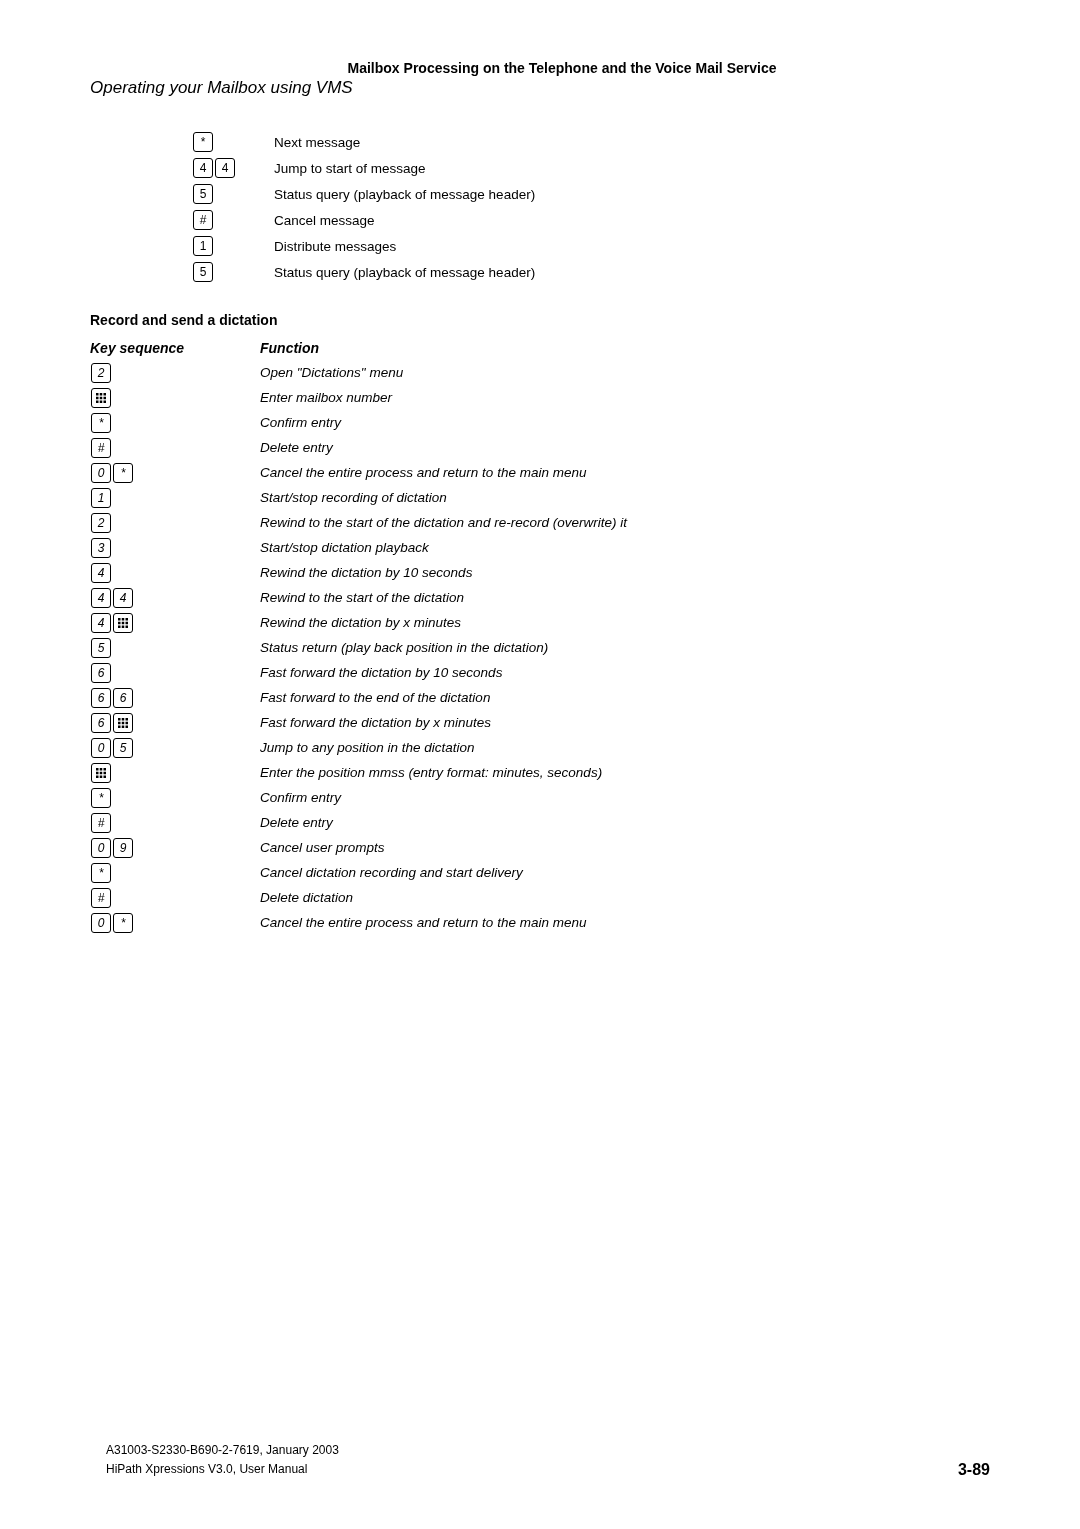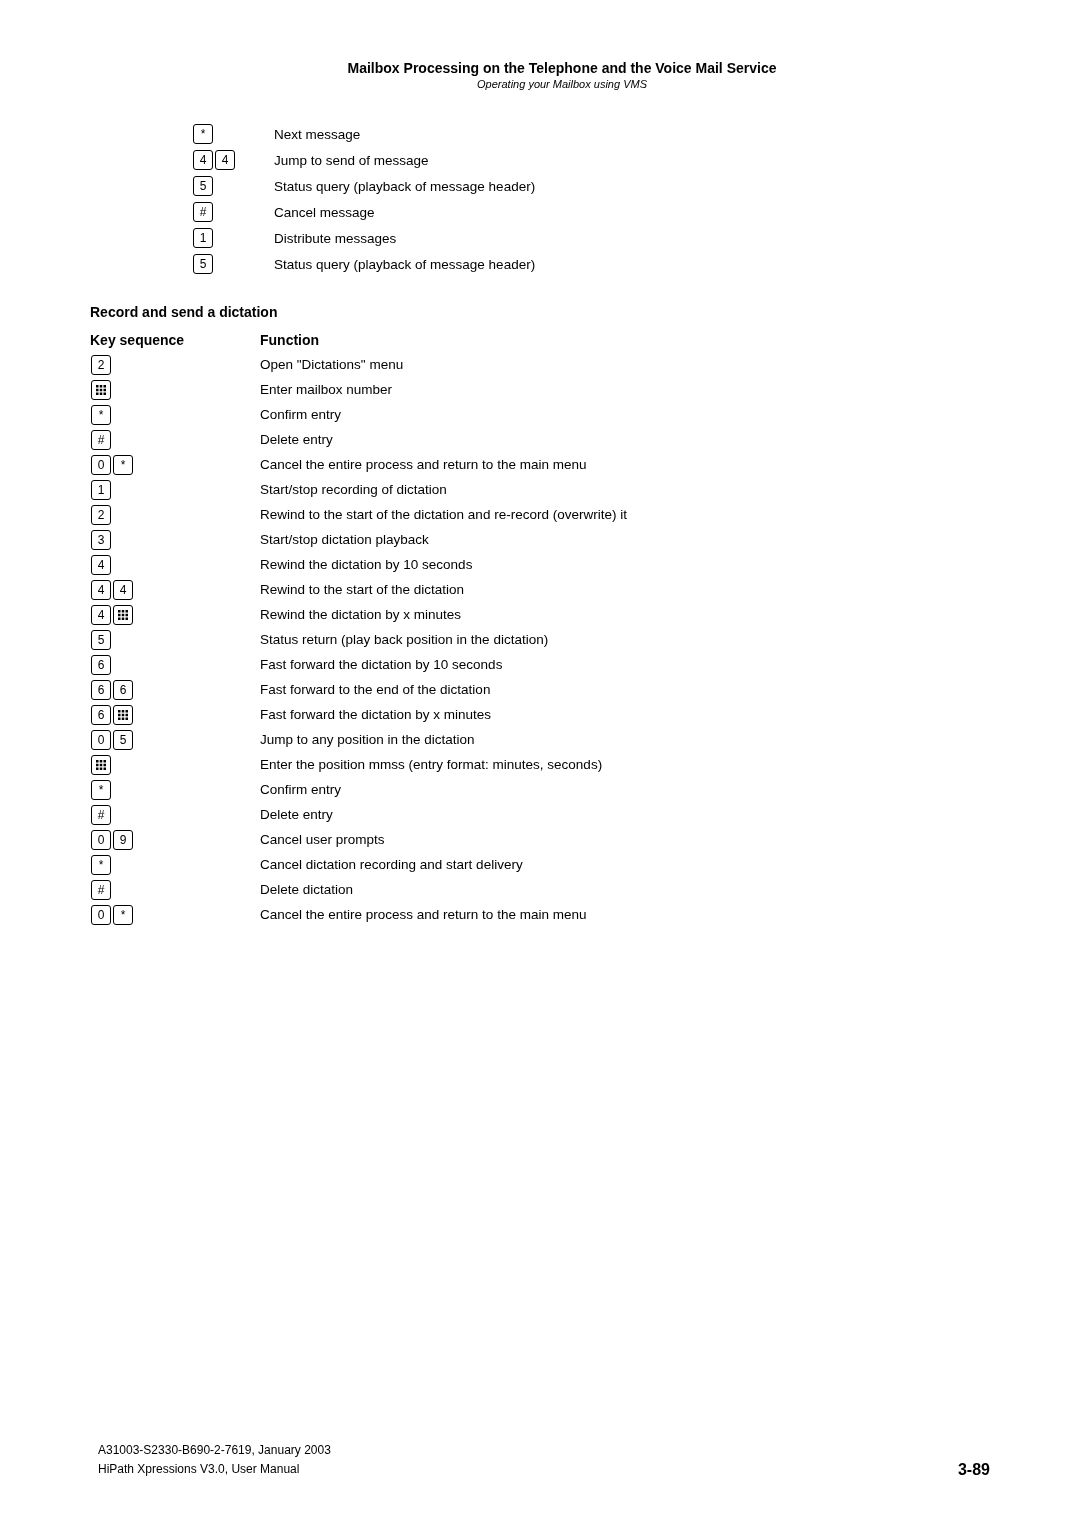"Operating your Mailbox using VMS" .header-subtitle { font-size: 11px -> 17px; text-align: center -> left }
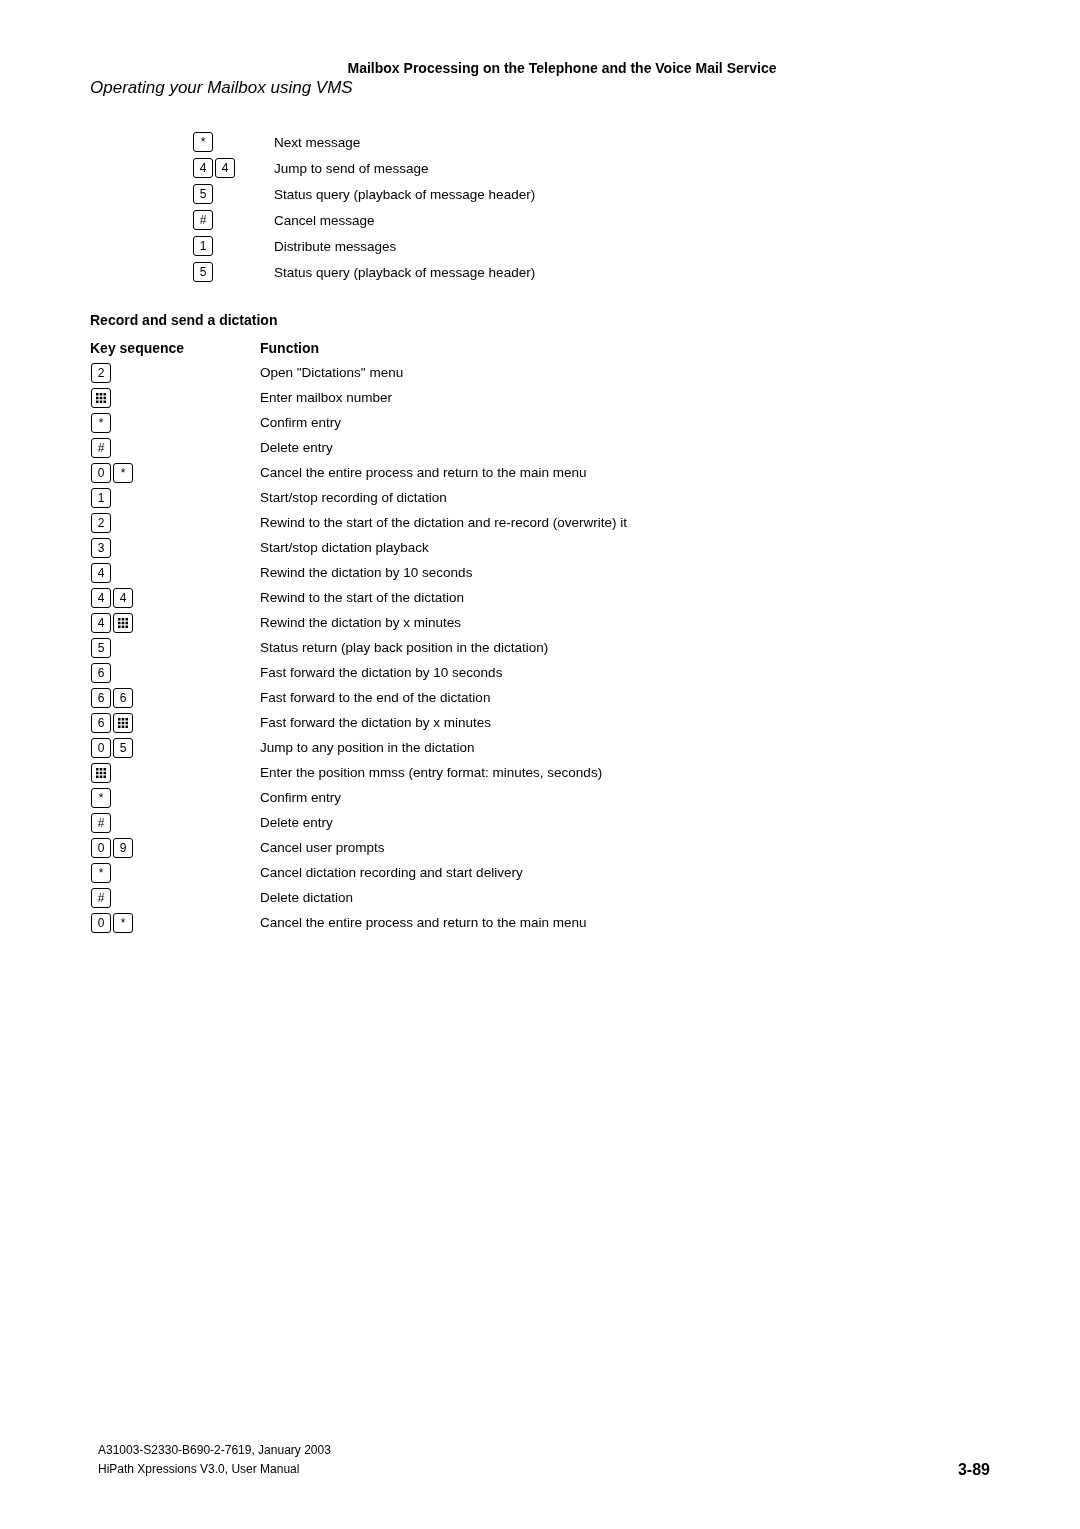"Jump to send of message" td { text: send -> start }
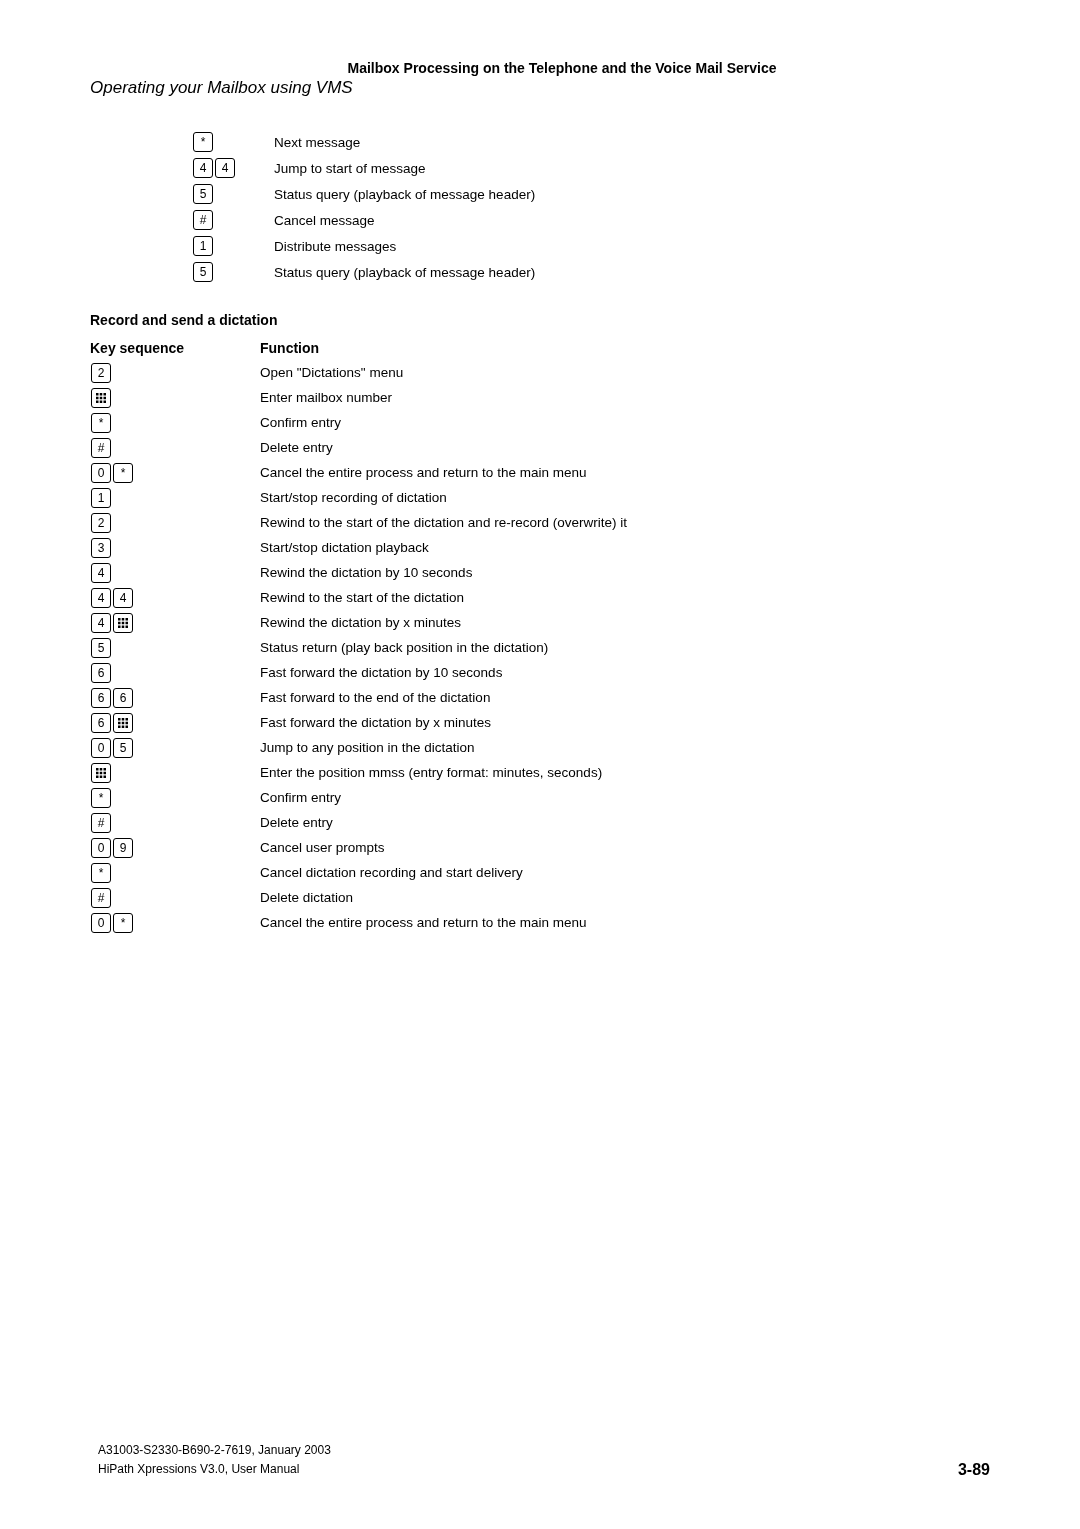"Key sequence" .main-table { font-style: none -> italic }
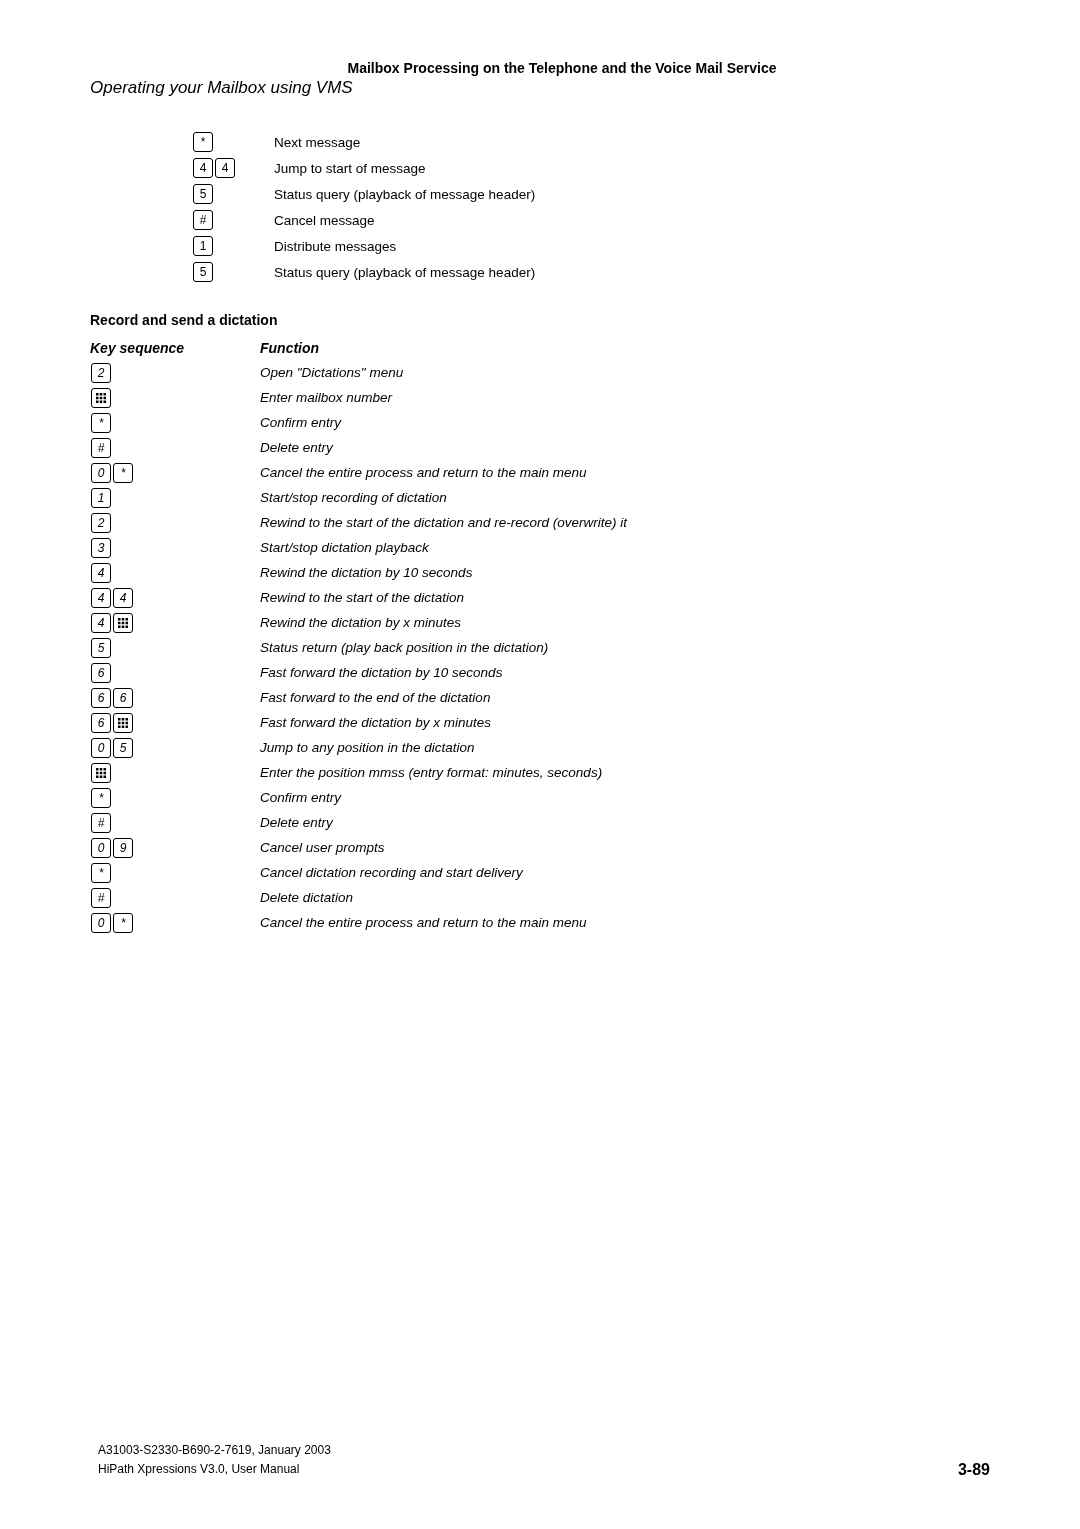"A31003-S2330-B690-2-7619, January 2003" .footer { left: 98px -> 106px }
